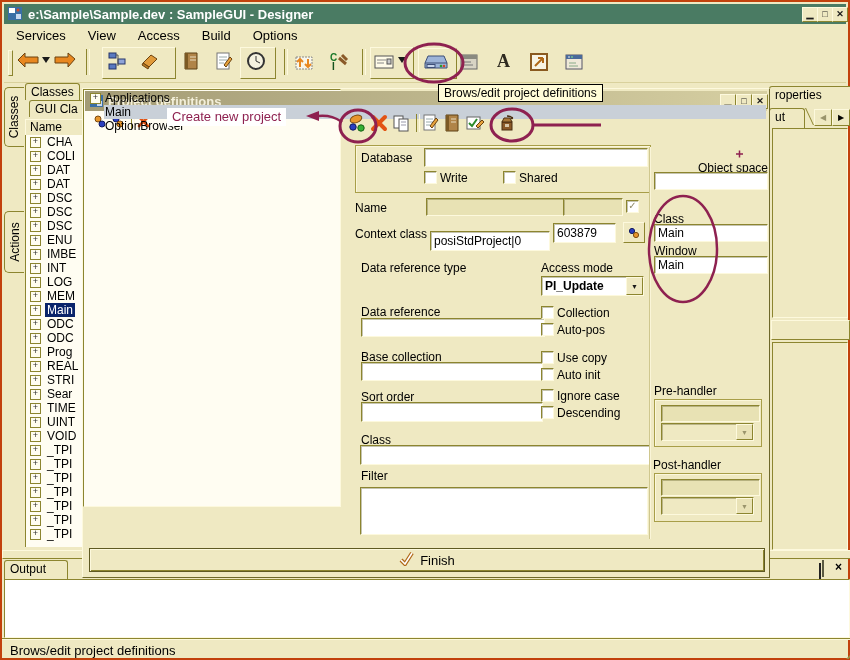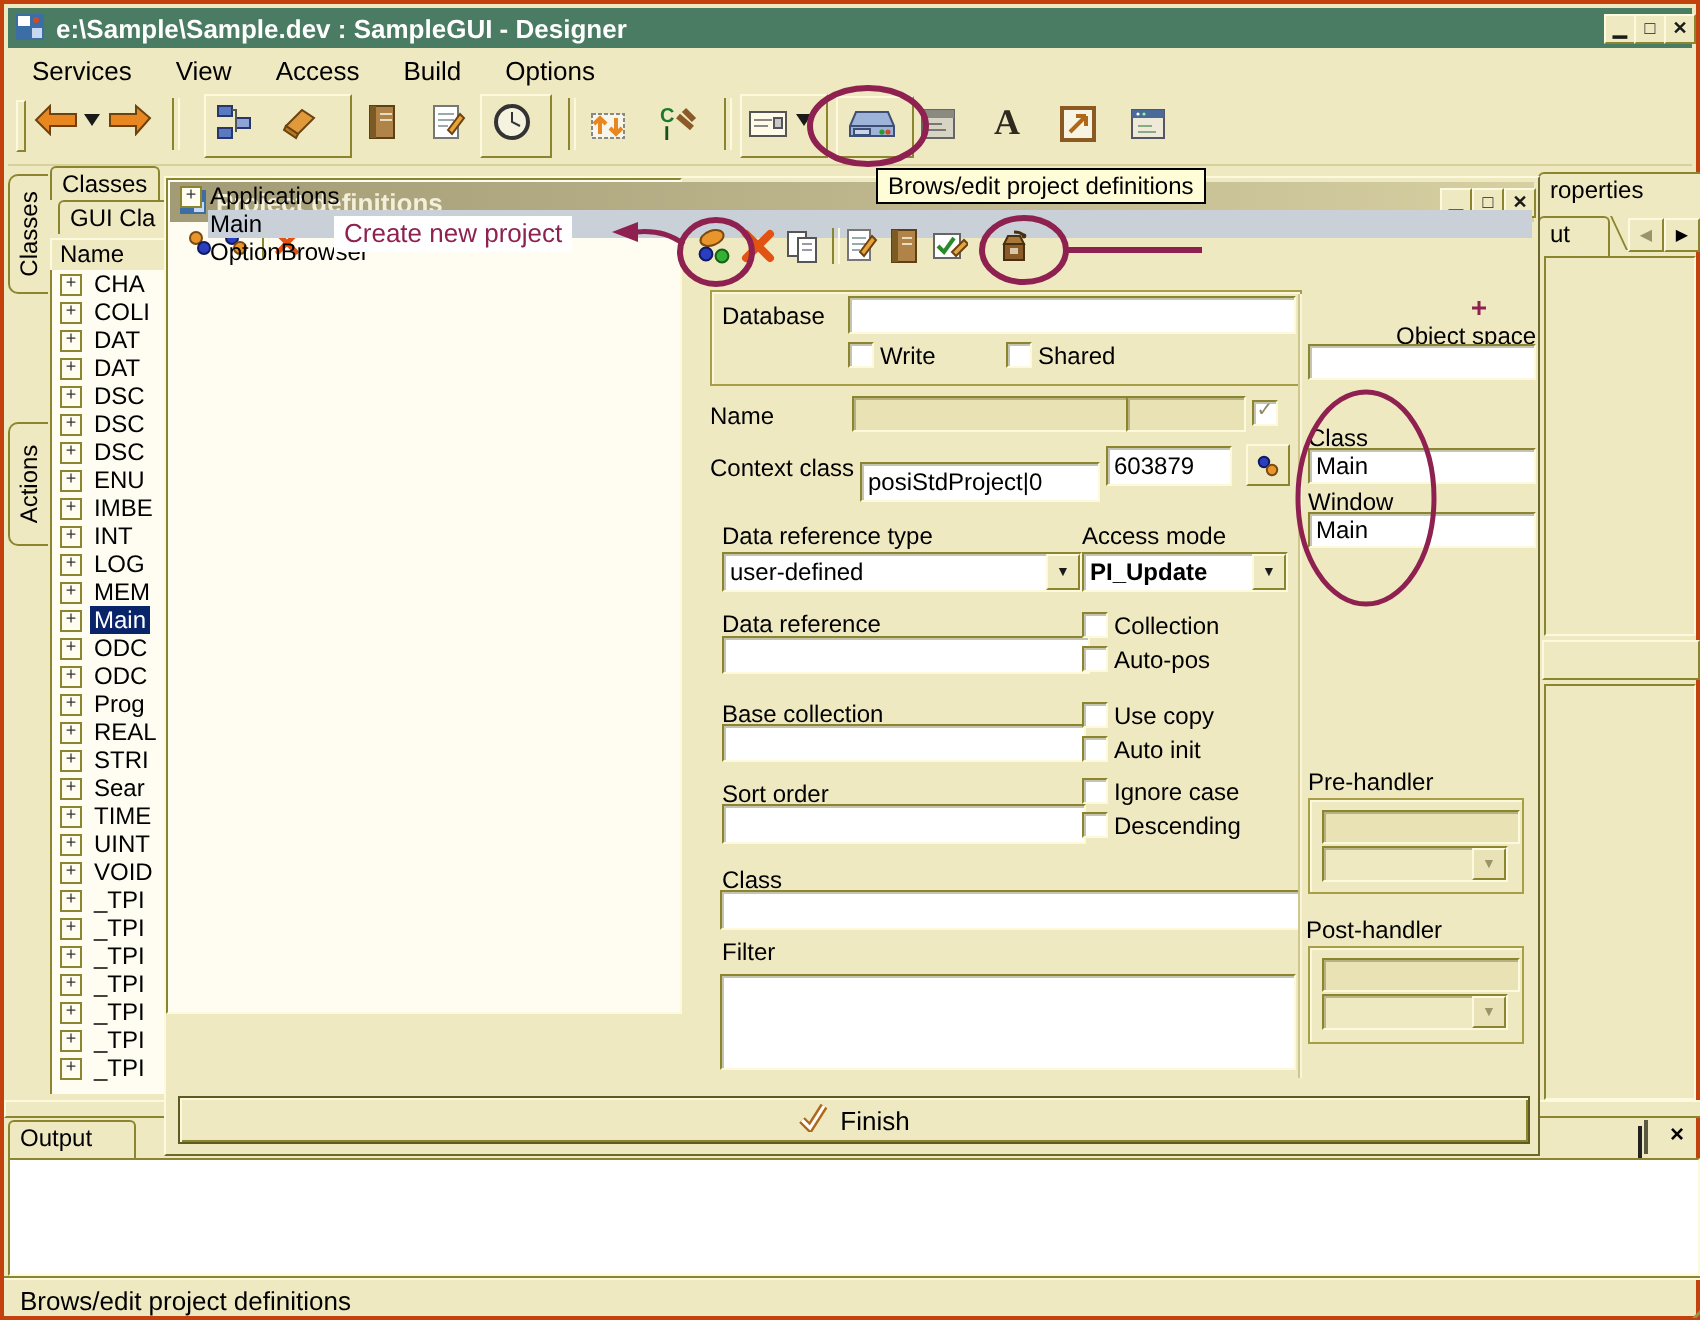"user-defined" div.combo { html: <div> <span>user-defined</span> <span>▼</span> </div> -> none }
